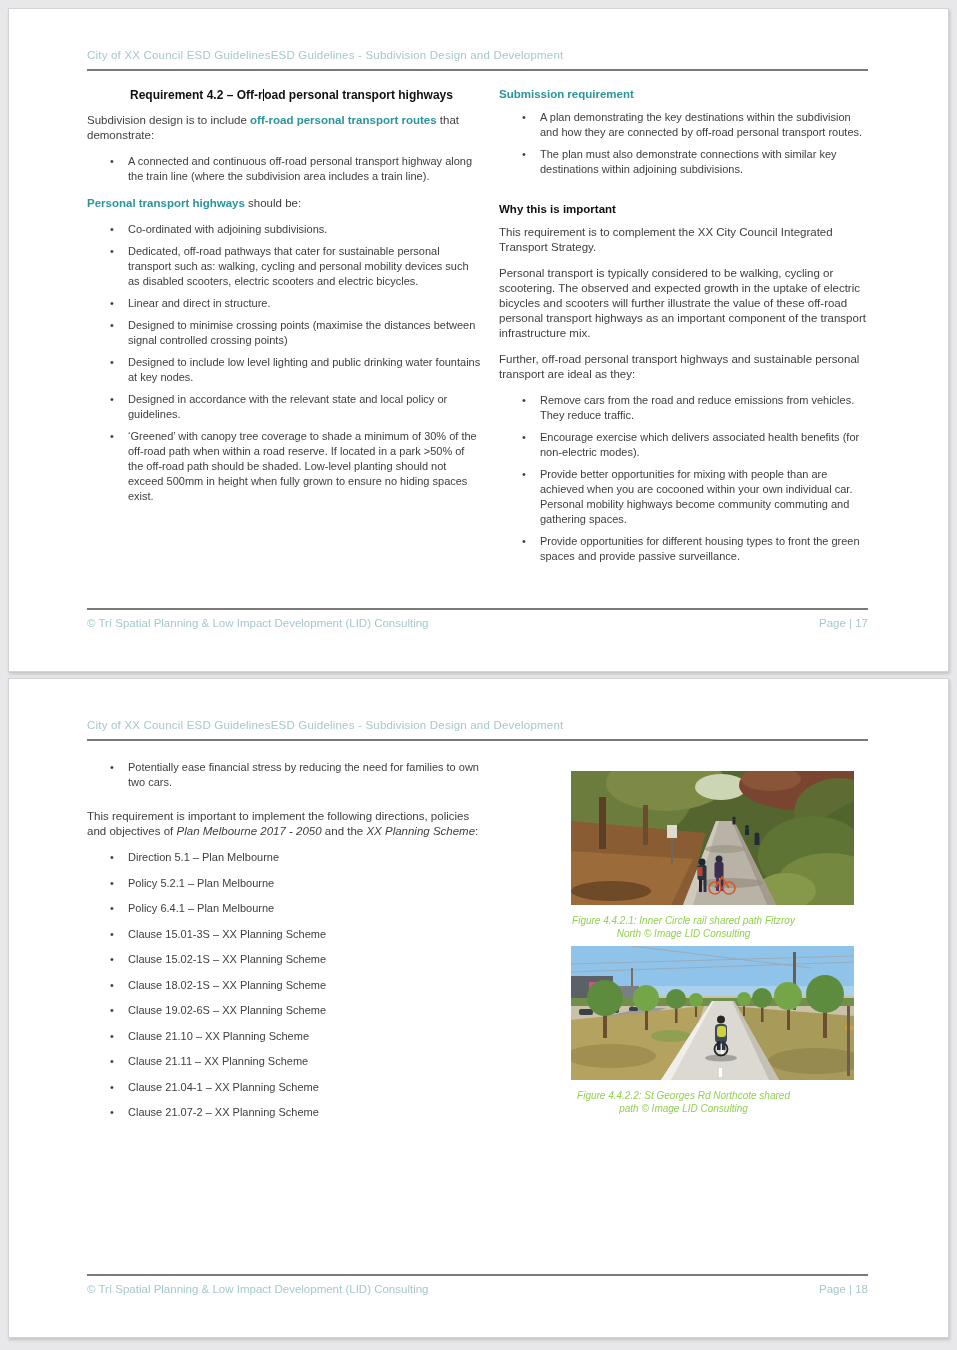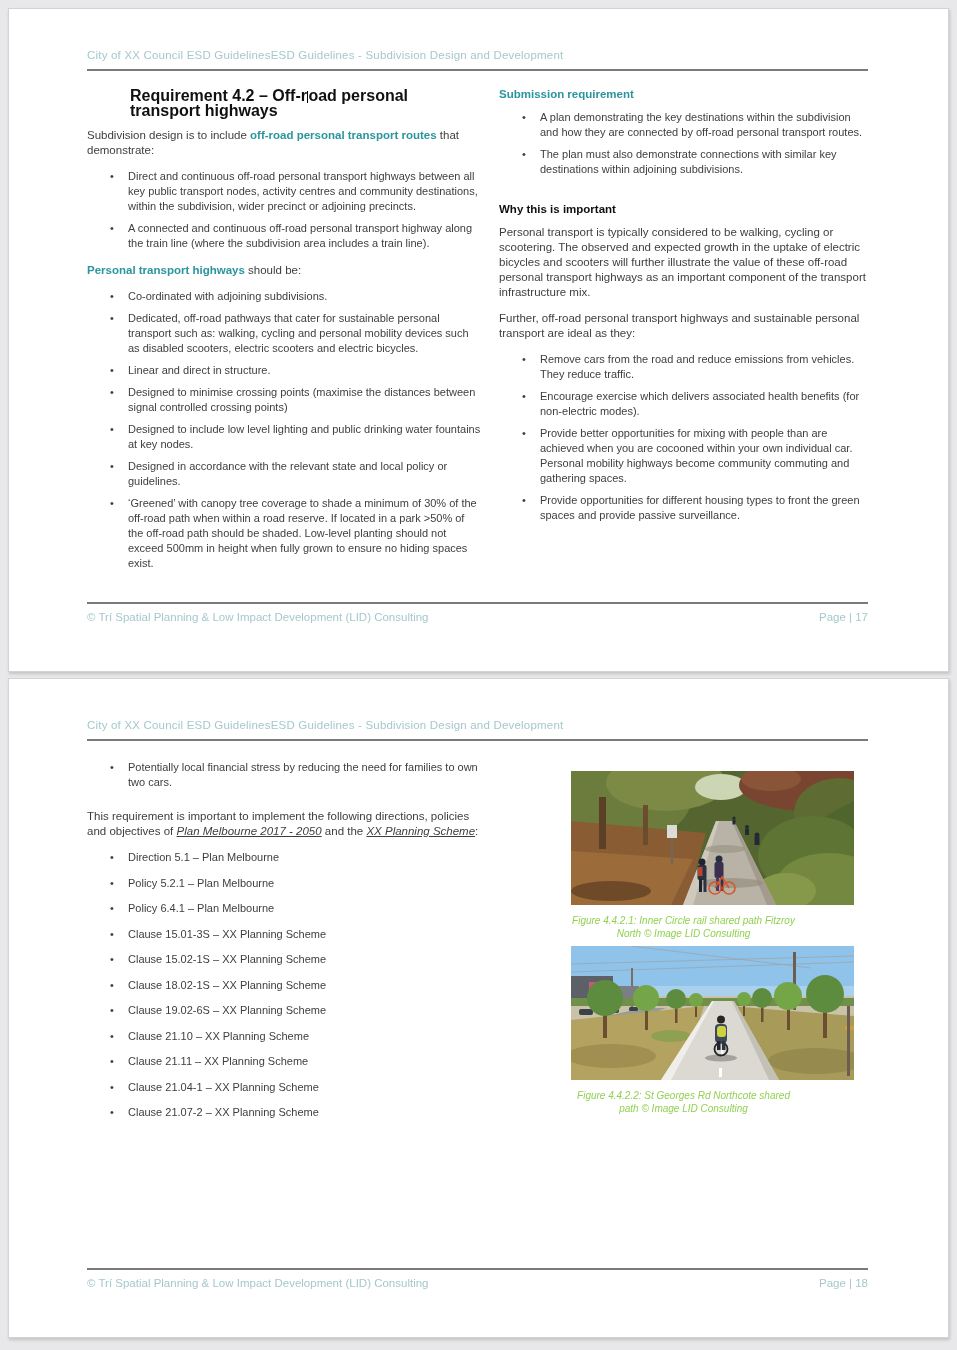"Requirement 4.2 – Off-road personal" .doc-title { font-size: 16px -> 12px }
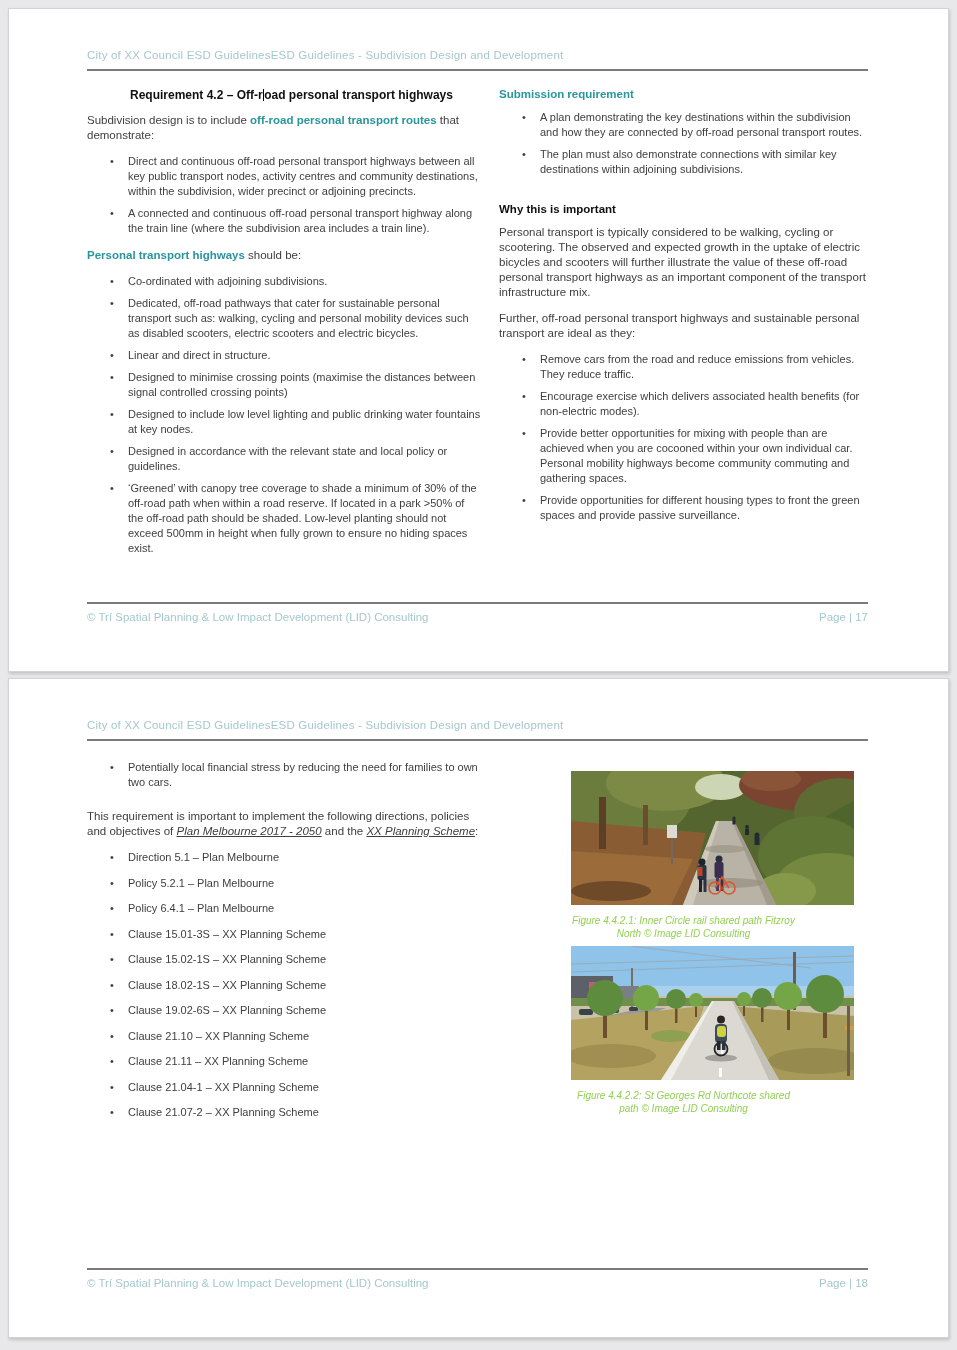"Direct and continuous off-road personal" li { html: <li>Direct and continuous off-road personal transport highways between all key public transport nodes, activity centres and community destinations, within the subdivision, wider precinct or adjoining precincts.</li> -> none }
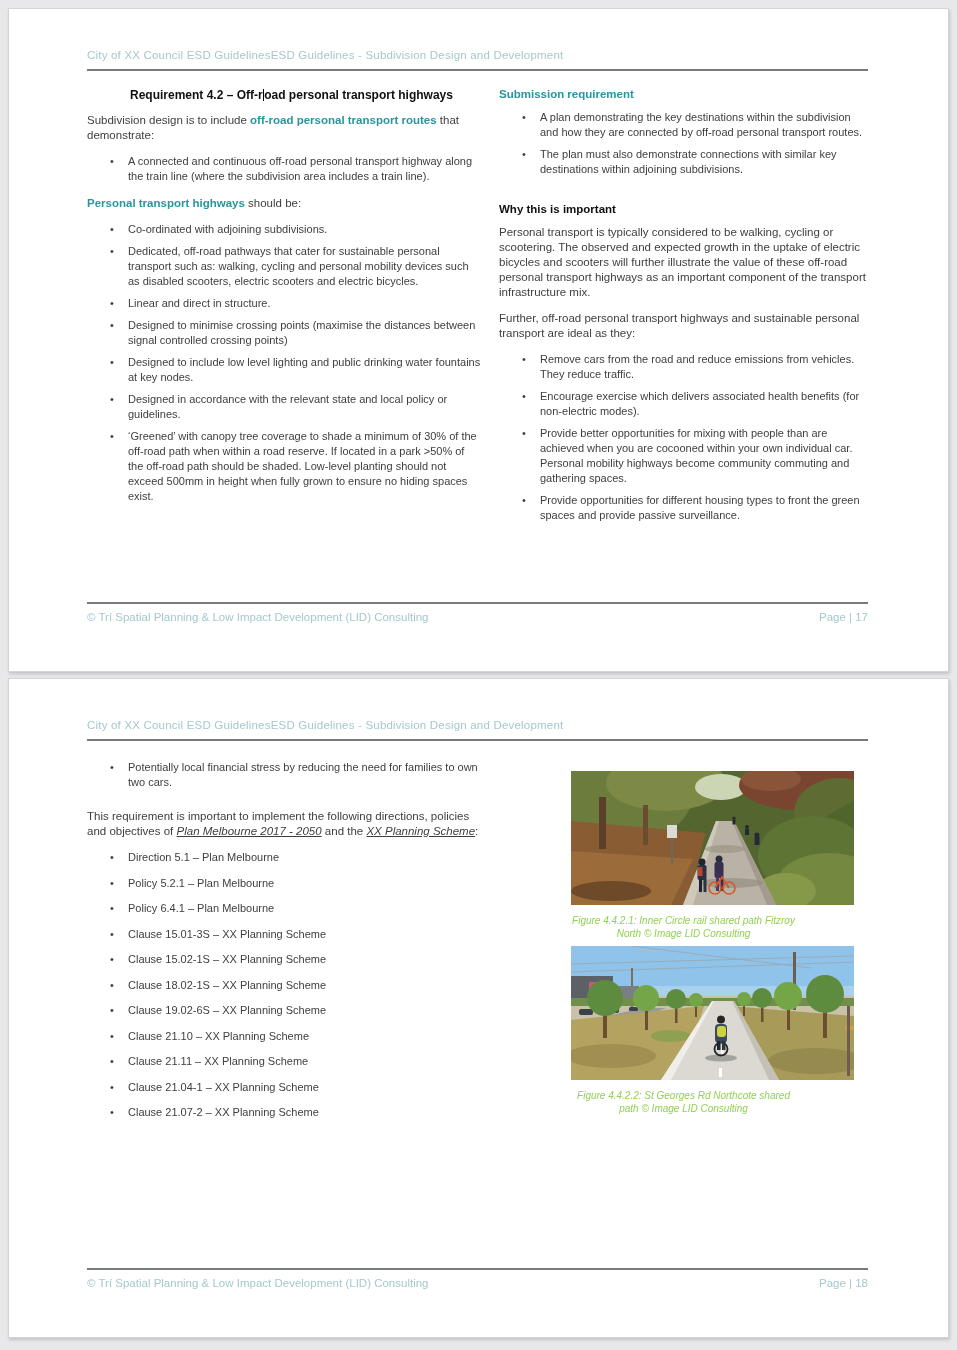"This requirement is to complement" p { html: none -> <p>This requirement is to complement the XX City Council Integrated Transport Strategy.</p> }
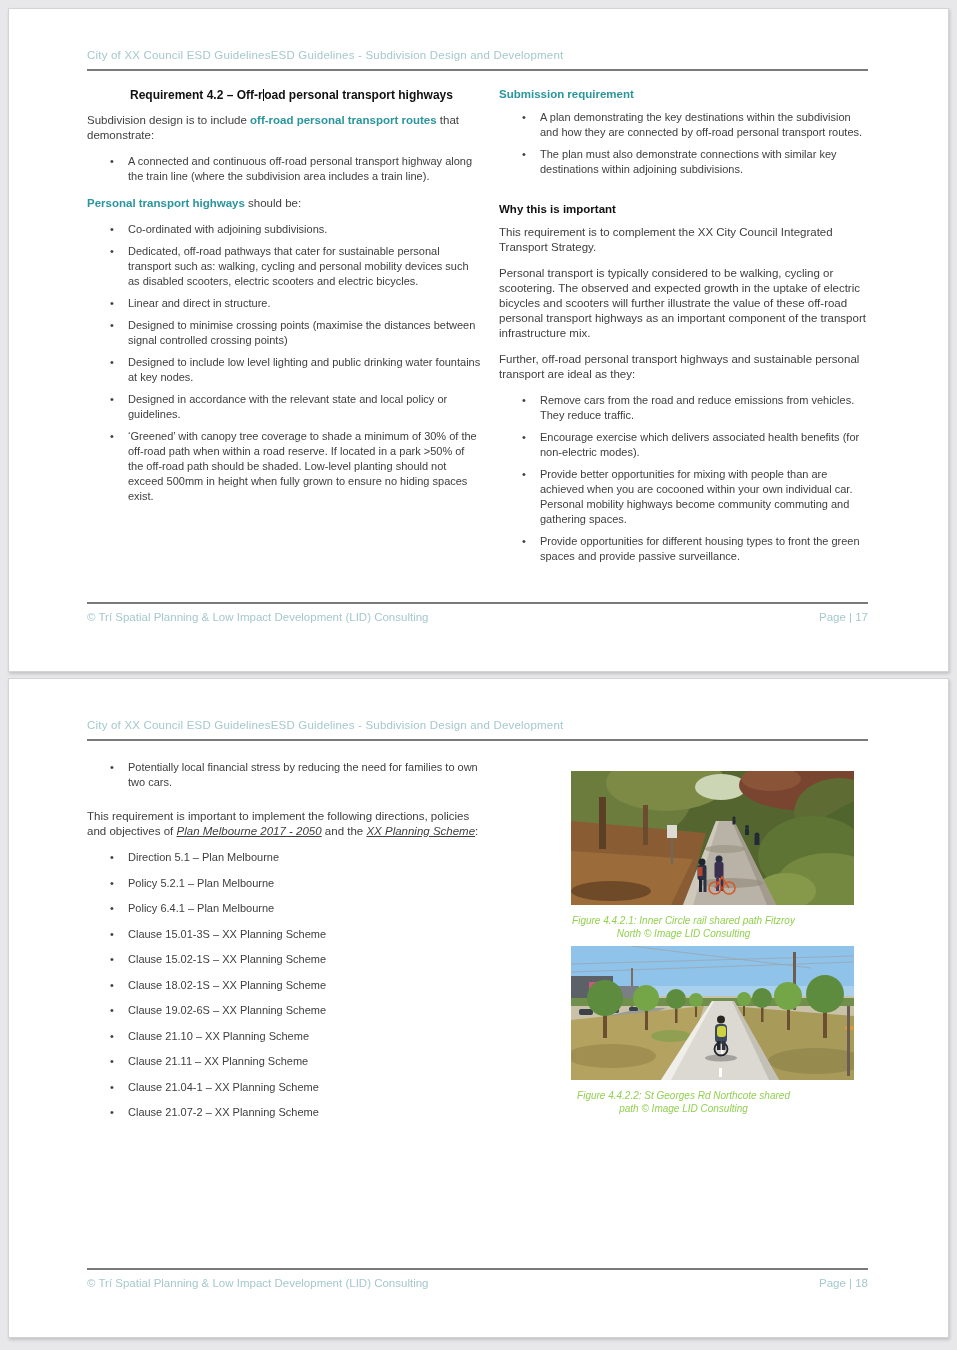"© Trí Spatial Planning &" .doc-footer { bottom: 48px -> 42px }
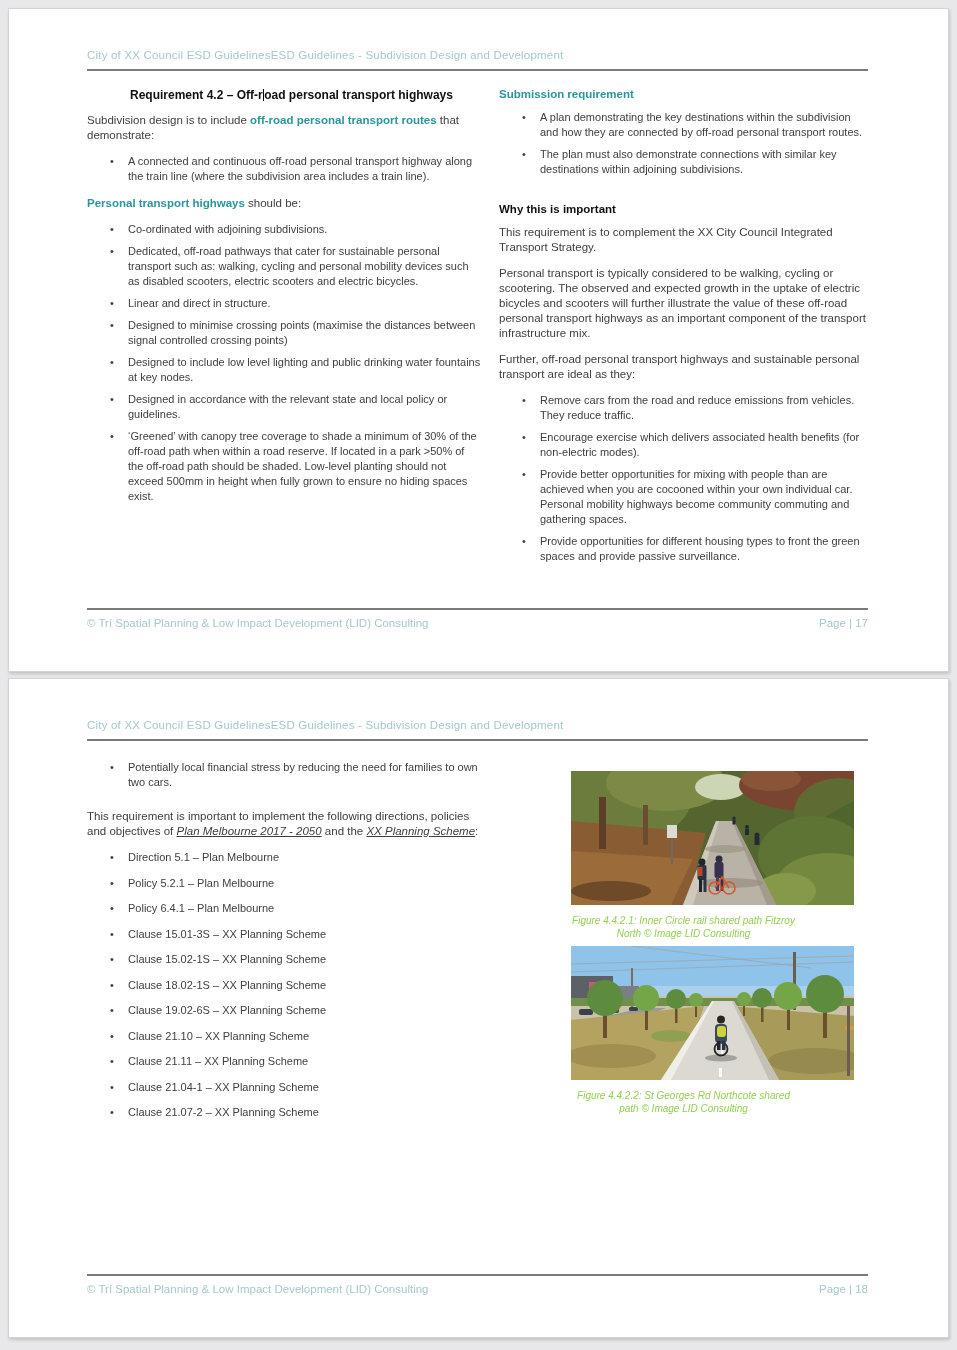"Potentially local financial stress by" li { text: local -> ease }
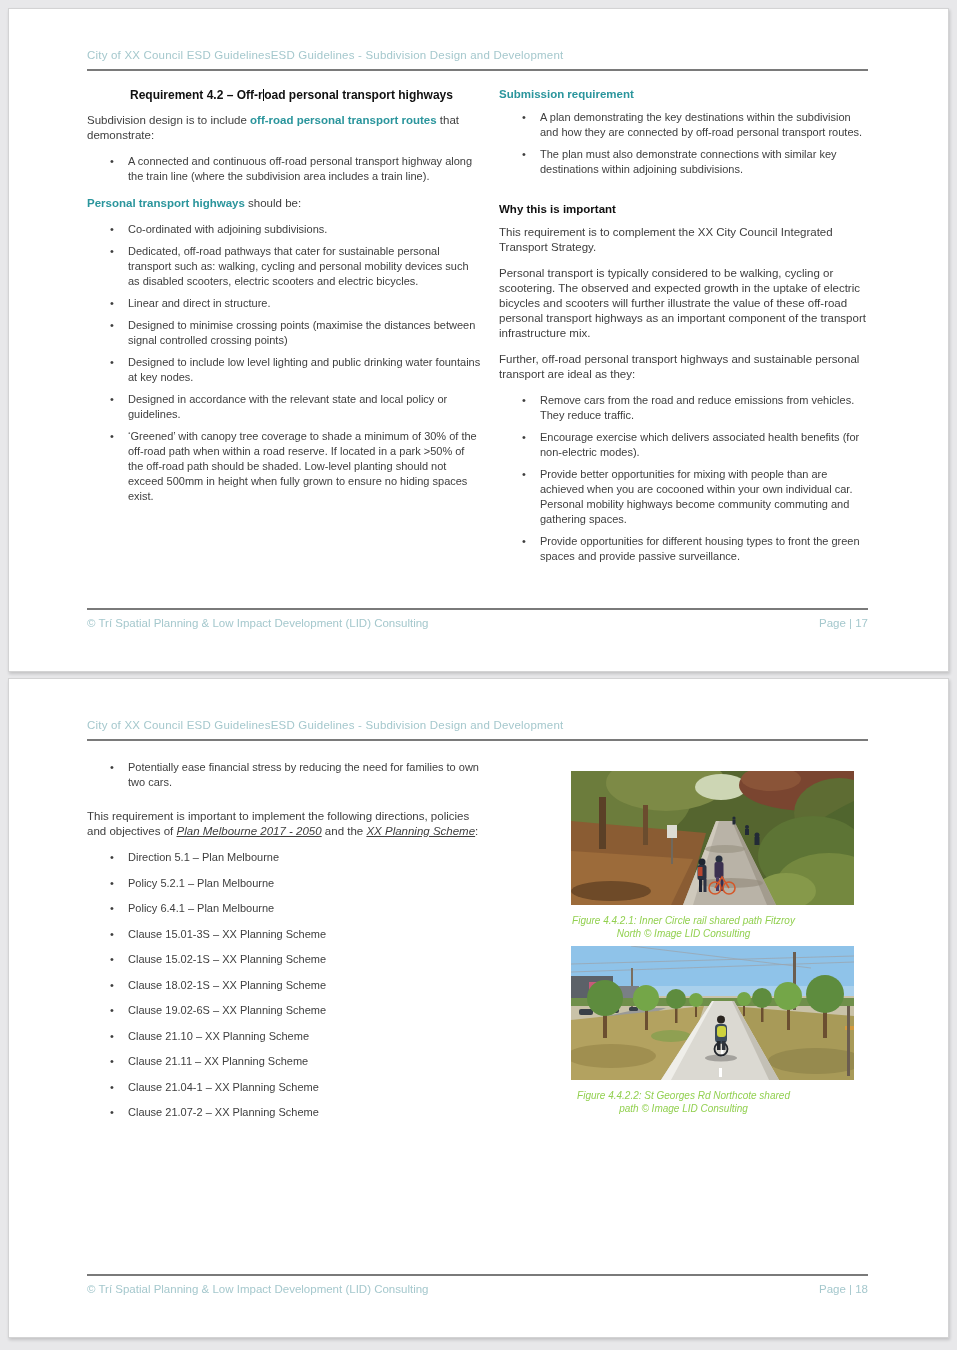"Plan Melbourne 2017 - 2050" .em { text-decoration: underline -> none }
